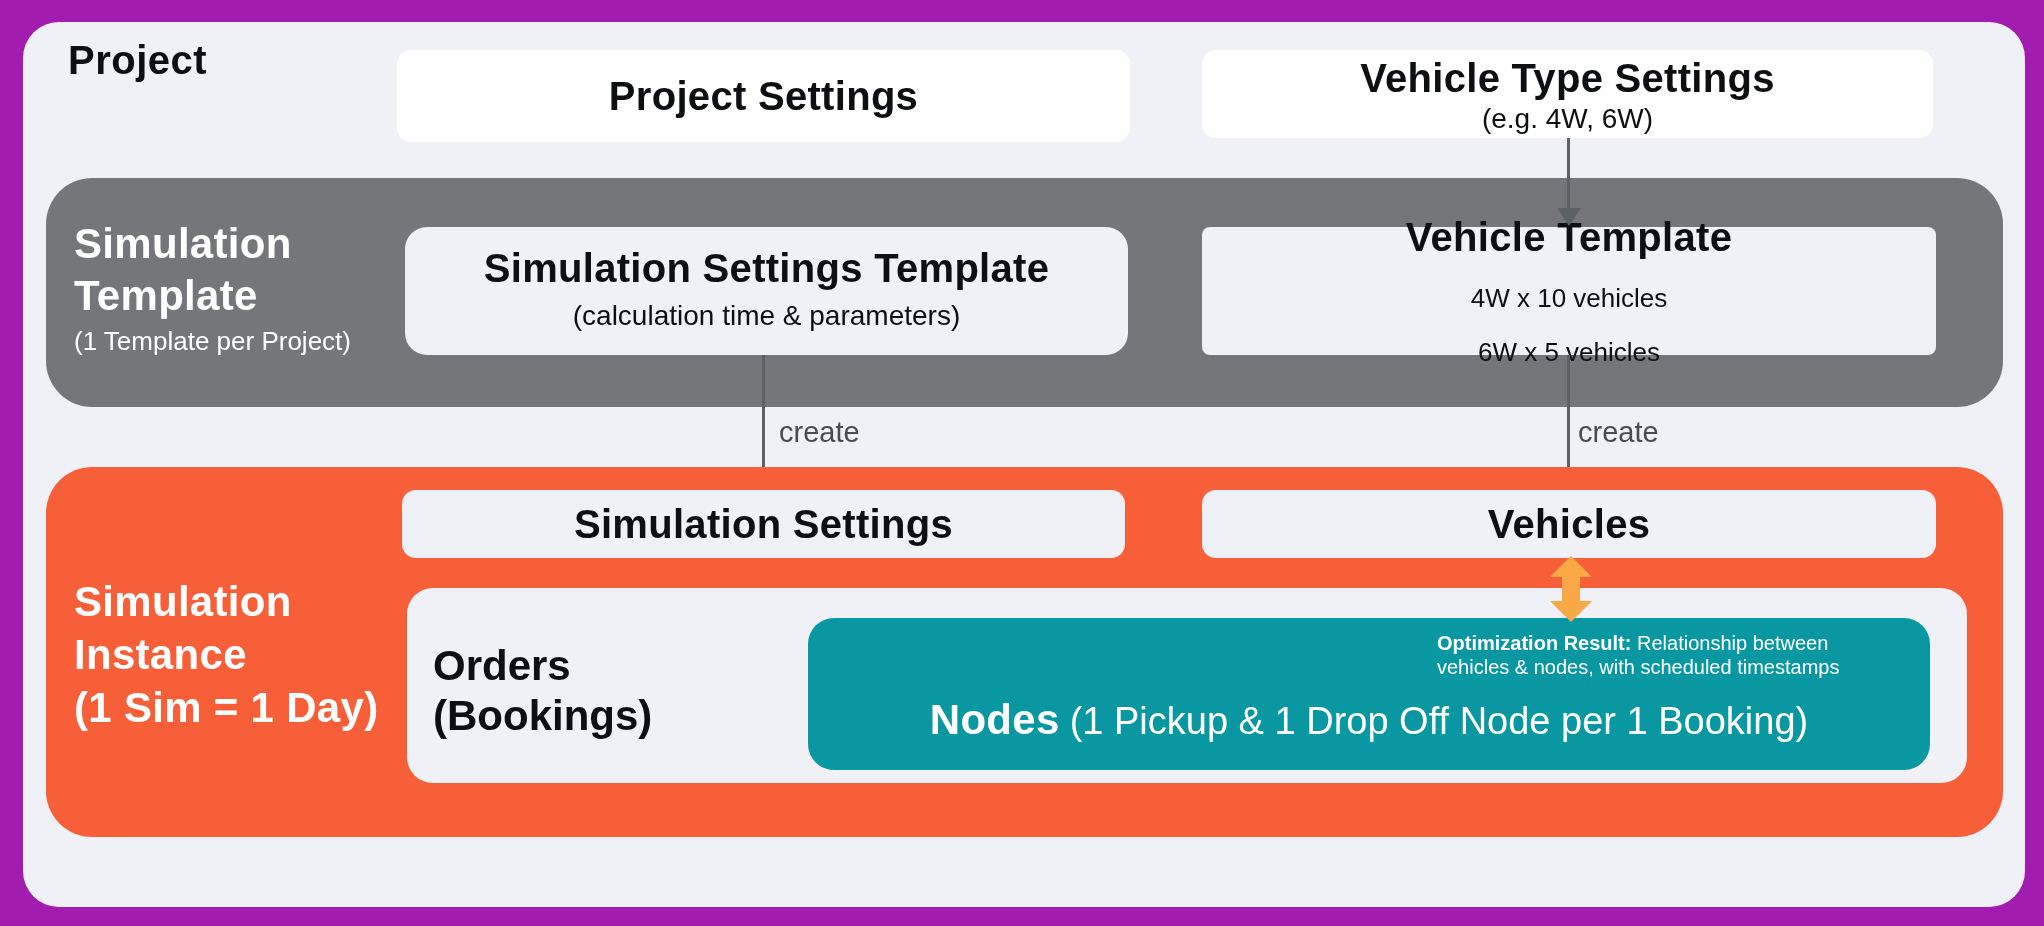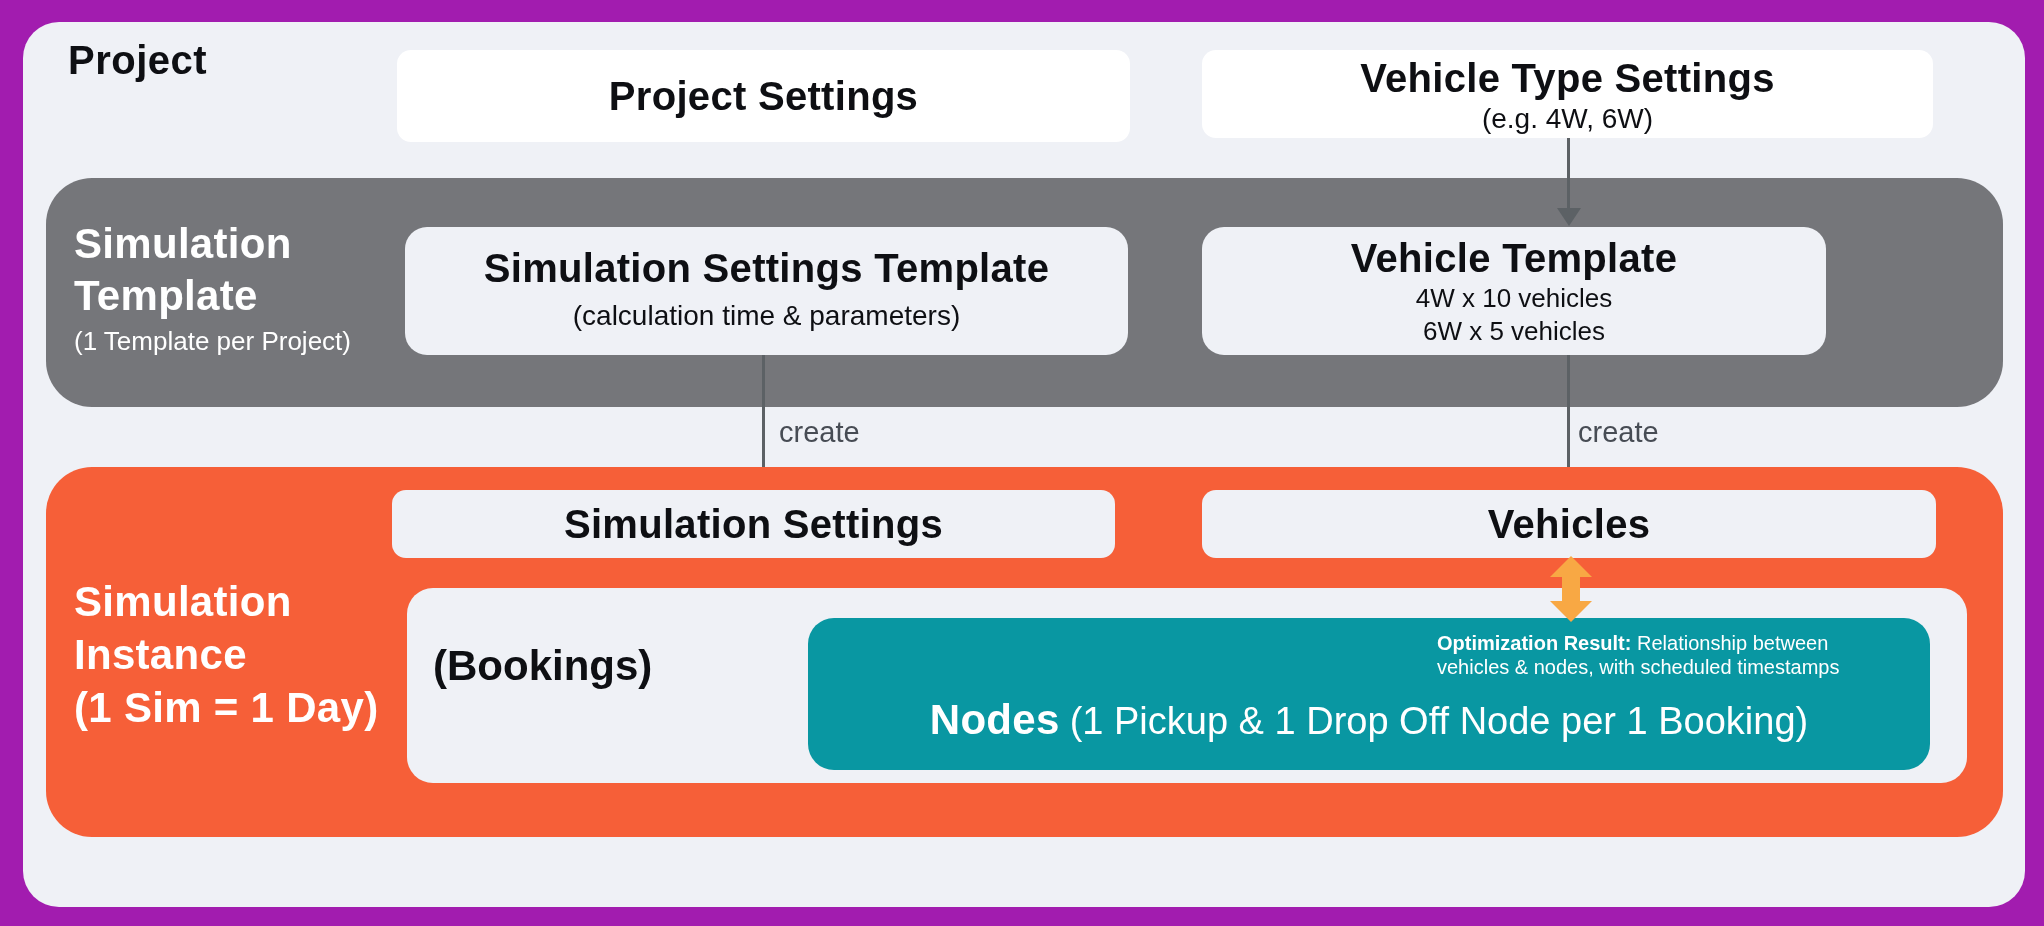"Vehicle Template" .vt-box { border-radius: 22px -> 8px; gap: none -> 21px; width: 624px -> 734px }
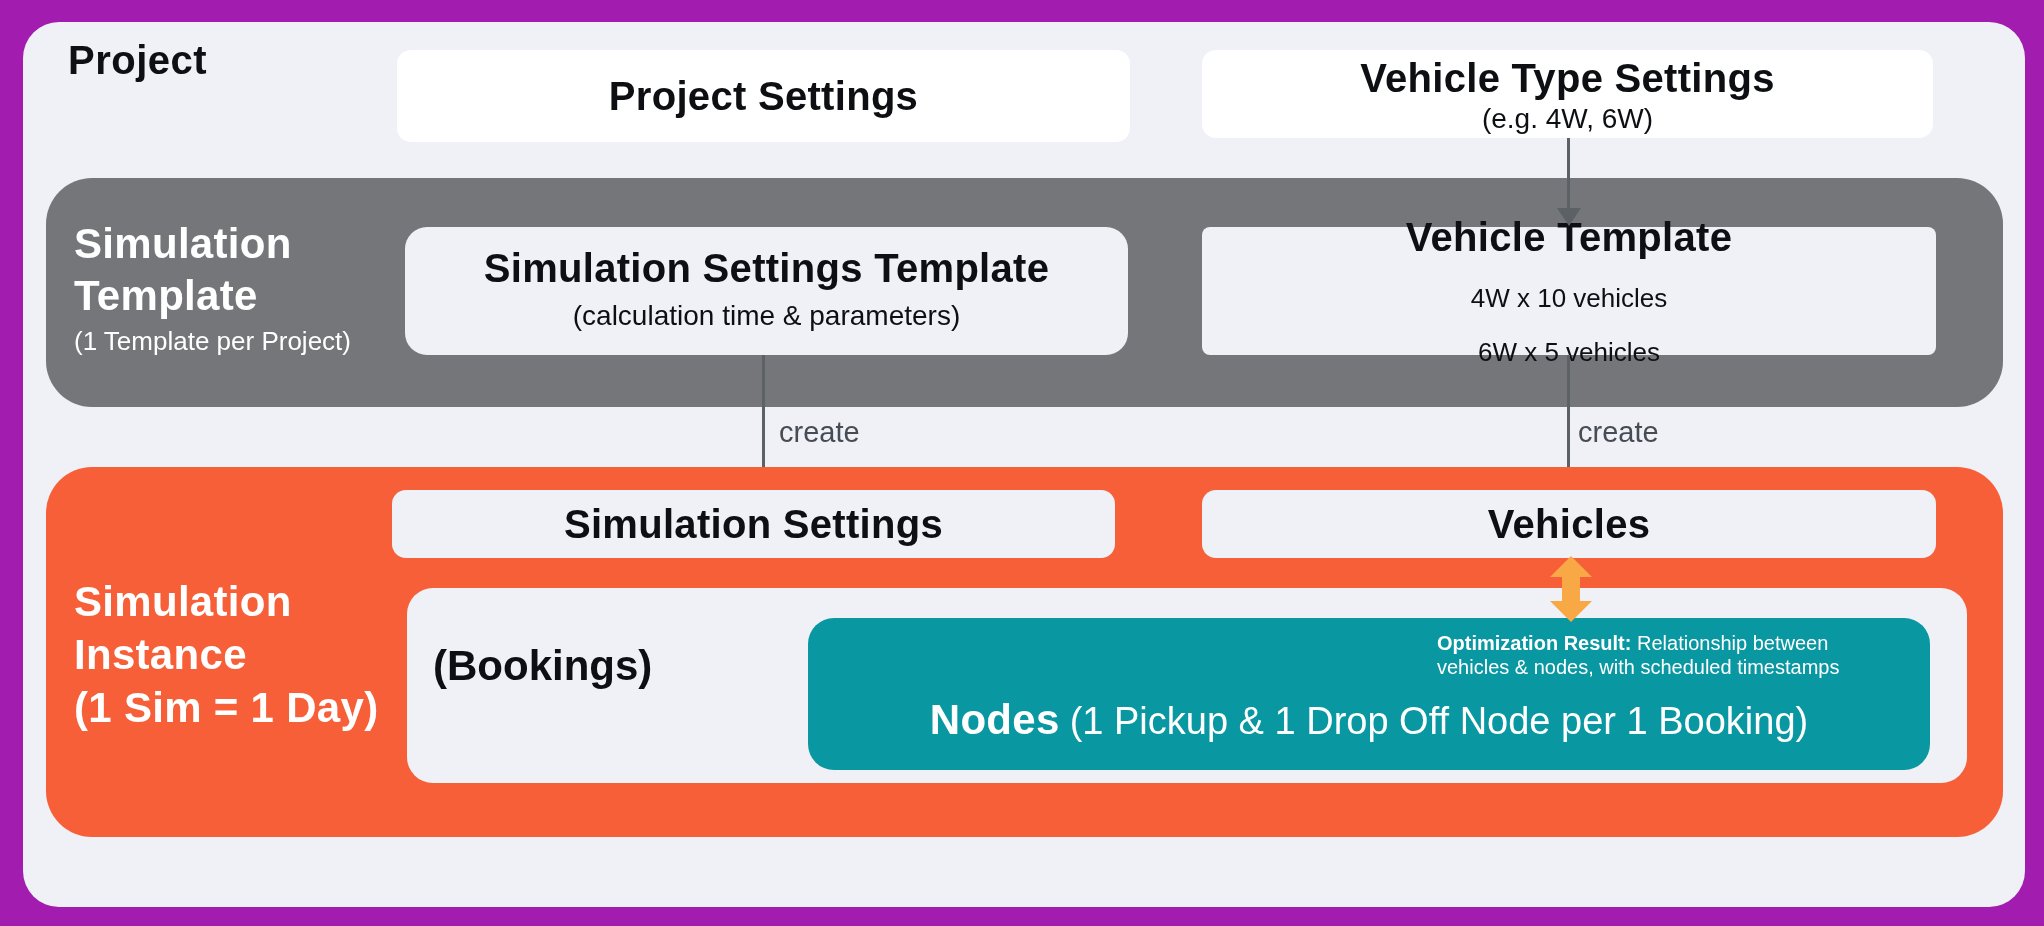"Simulation Settings" .ss-box { left: 346px -> 356px }
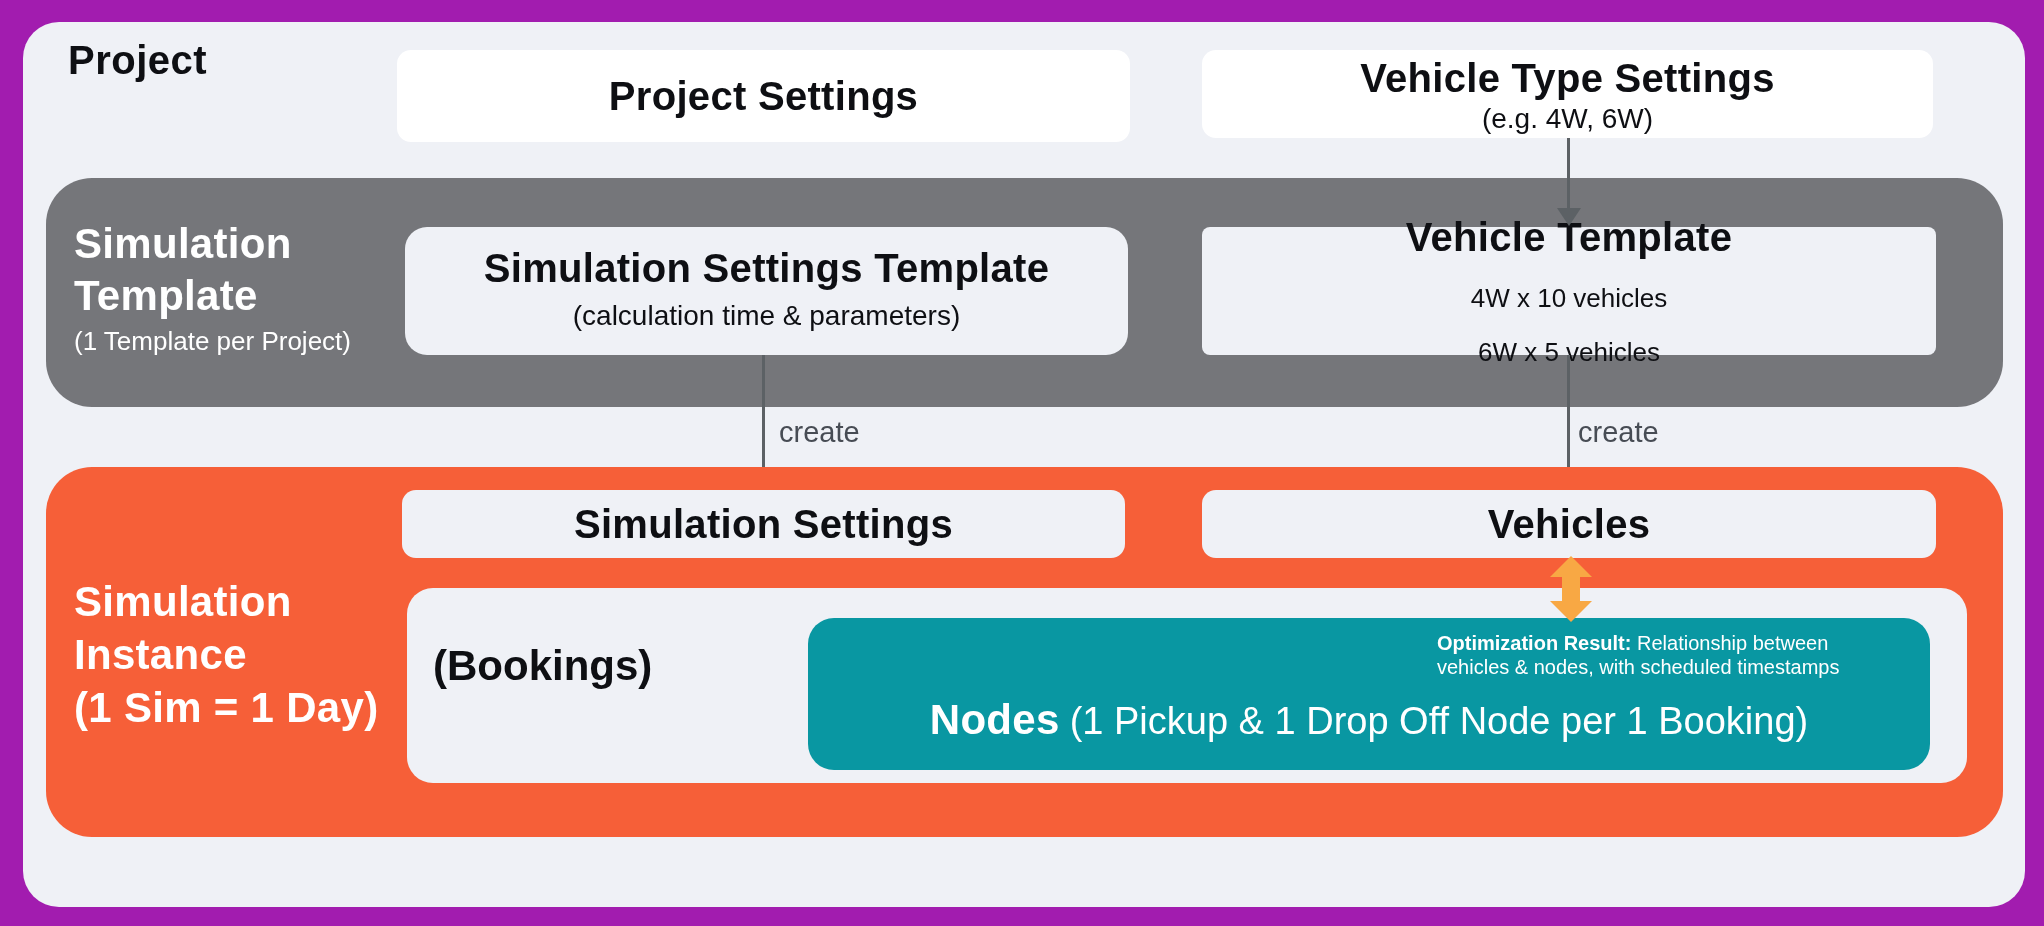"Orders" div { html: none -> <div>Orders</div> }
